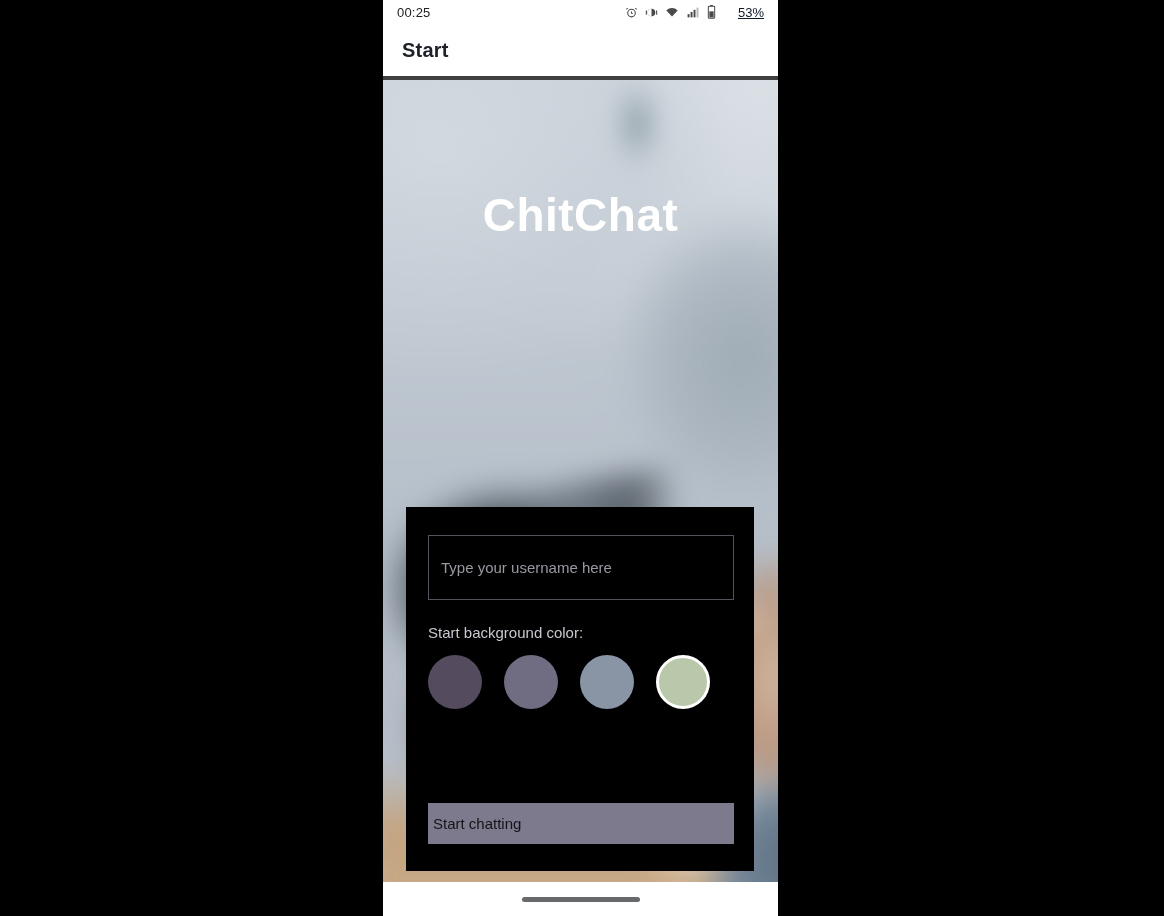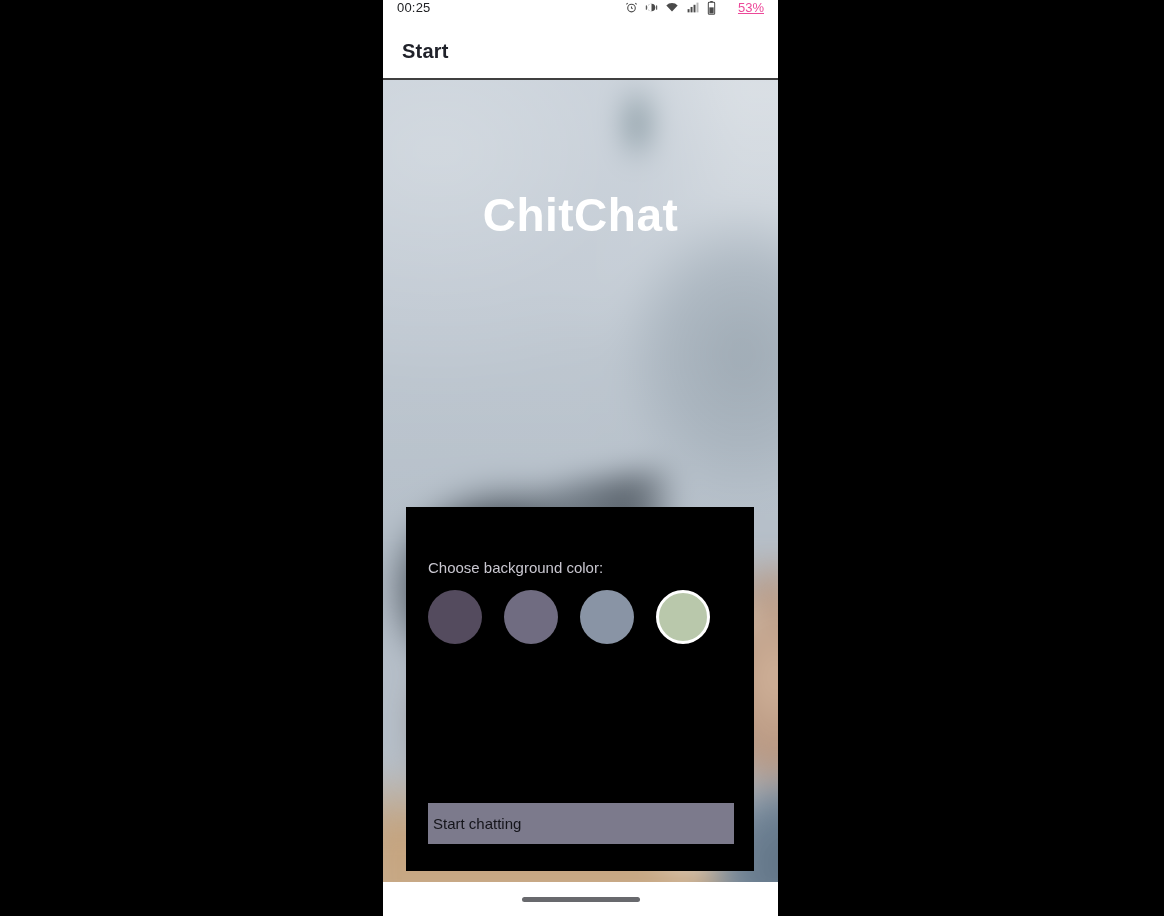"00:25" .statusbar { align-items: flex-start -> center }
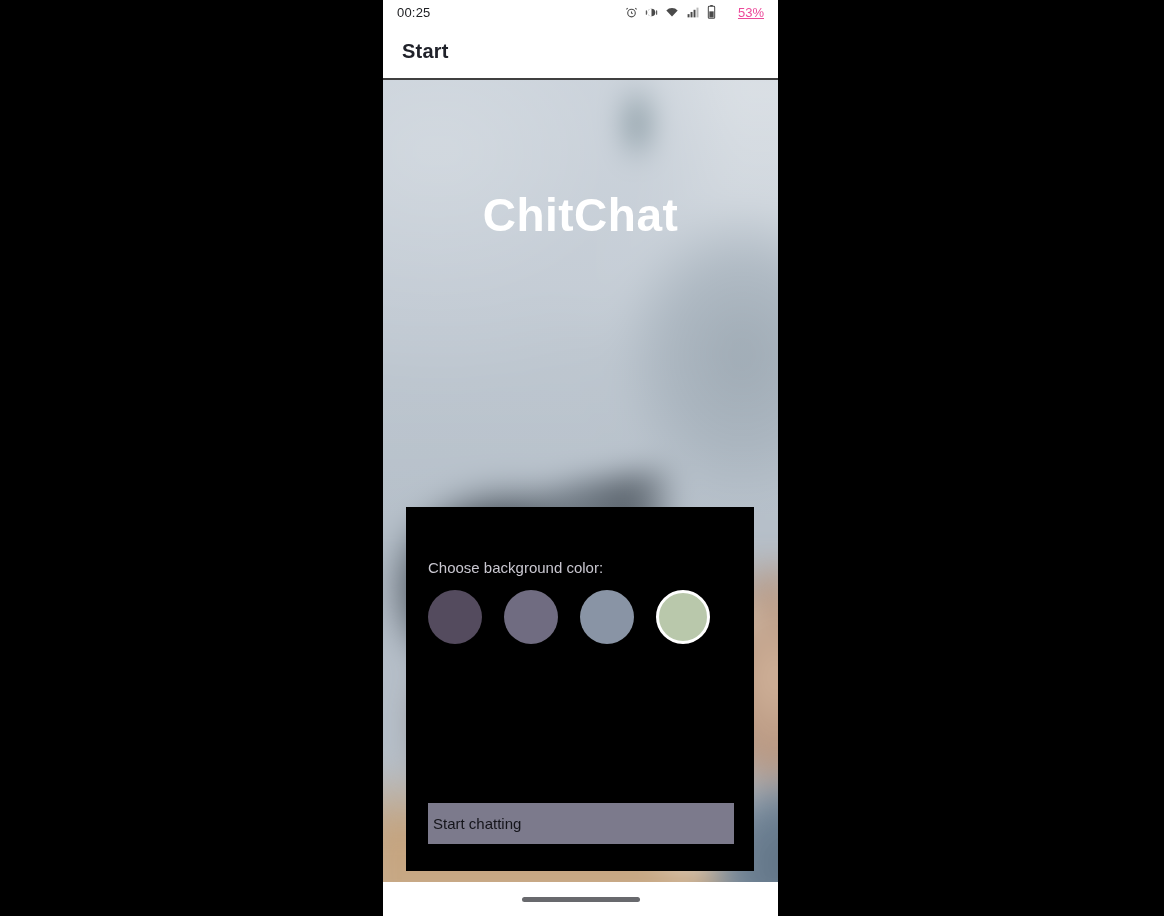"53%" .battery-pct { color: #ec4899 -> #0f172a }
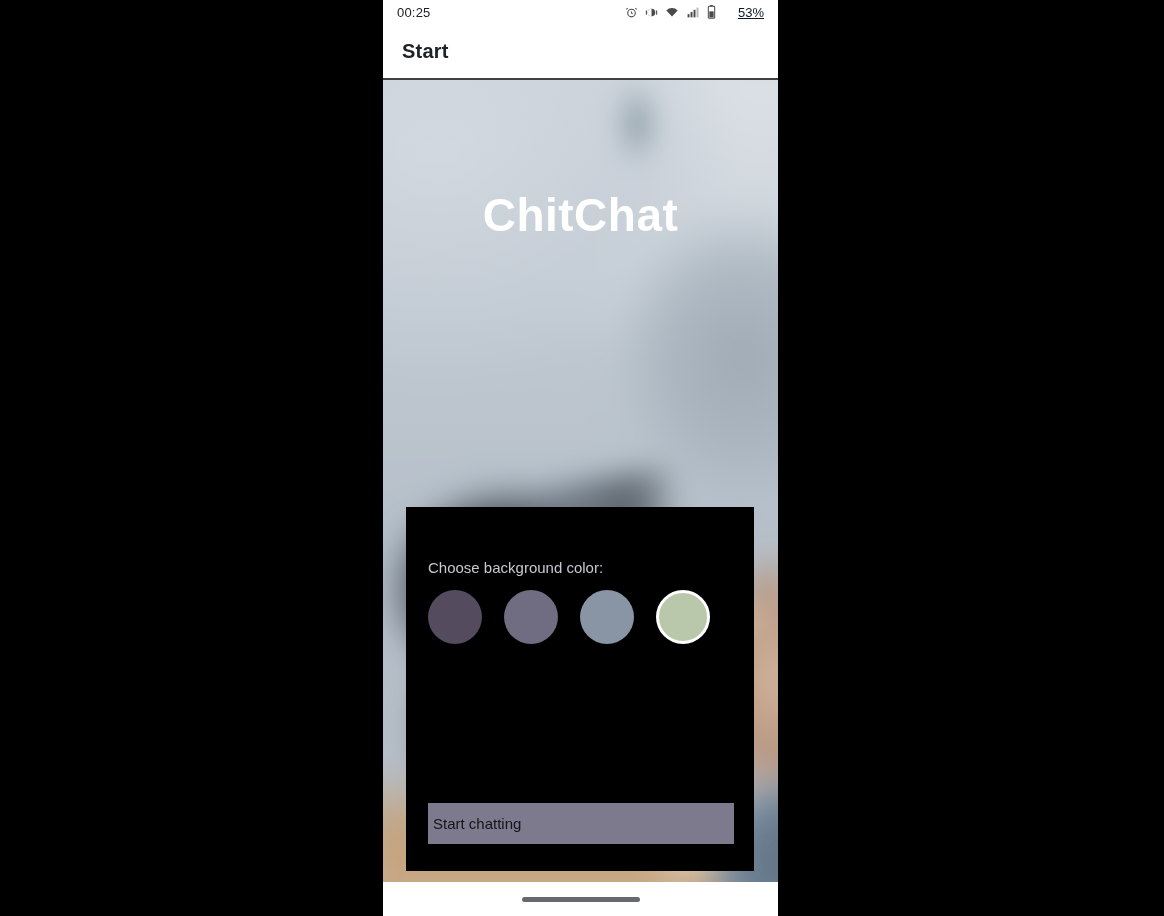"Start" .appbar { border-bottom: 2px solid #404040 -> 4px solid #404040 }
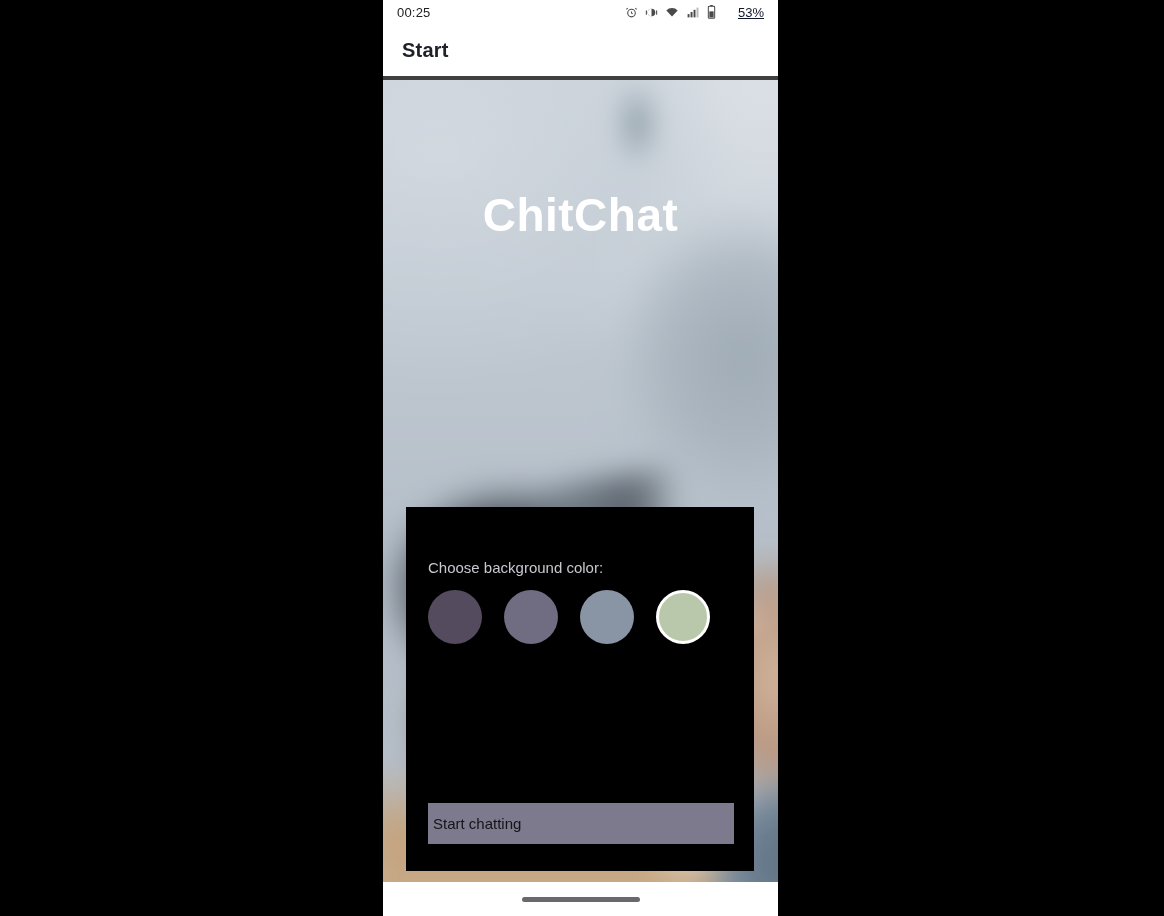"Type your username here" input.username-input { html: none -> <input> }
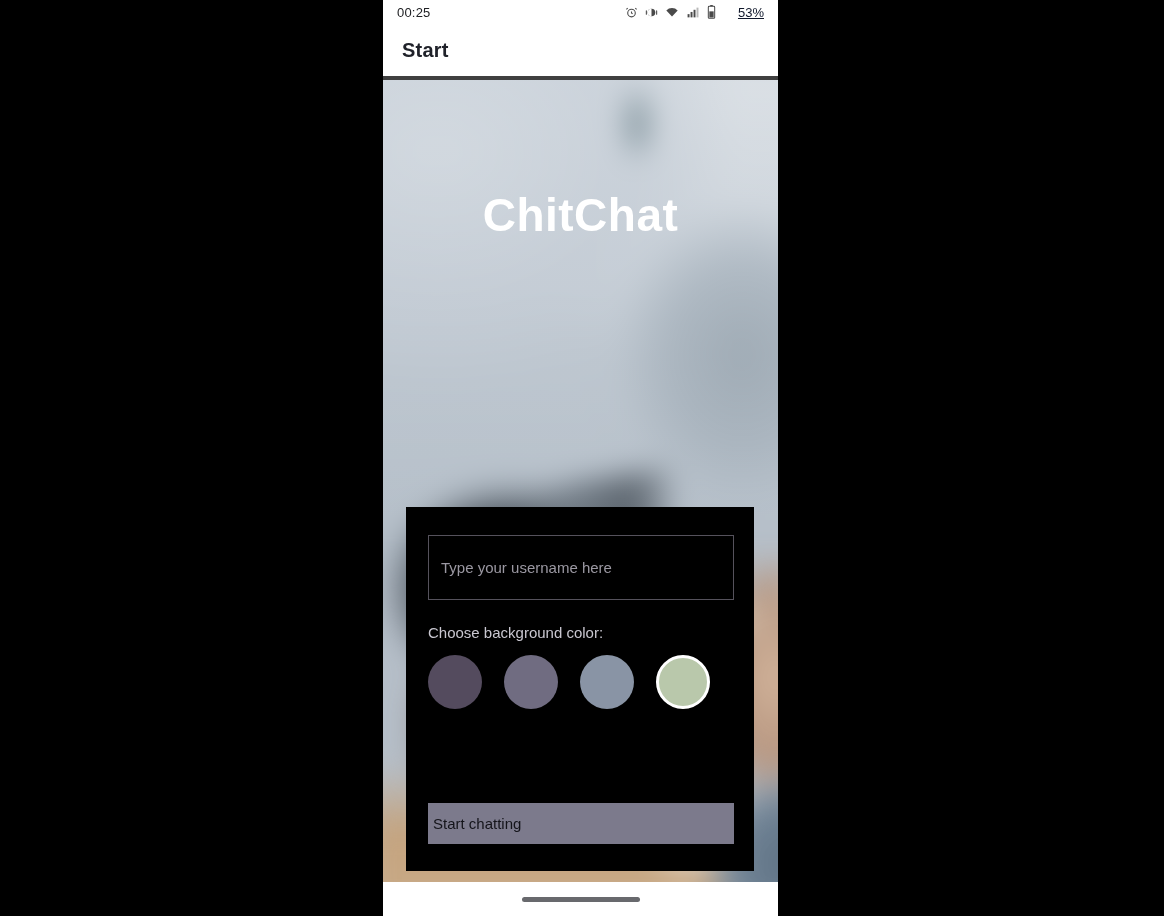"Choose background color:" div.choose-label { text: Choose -> Start }
